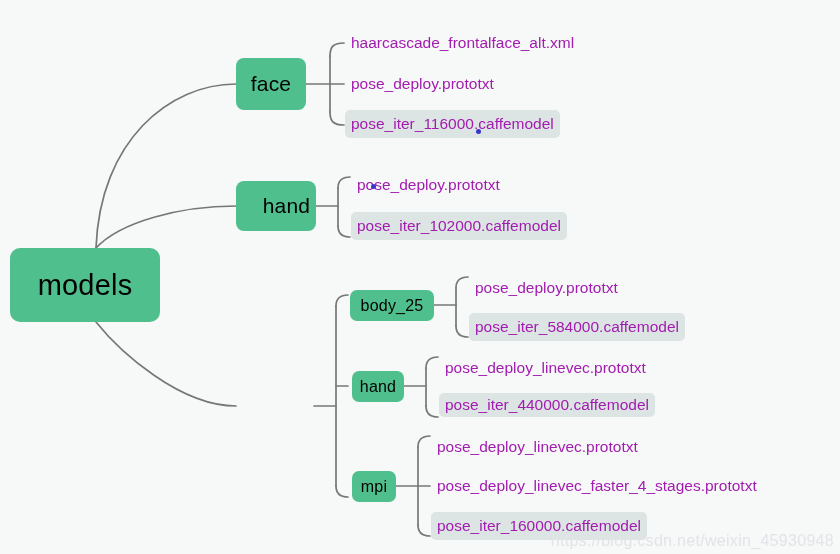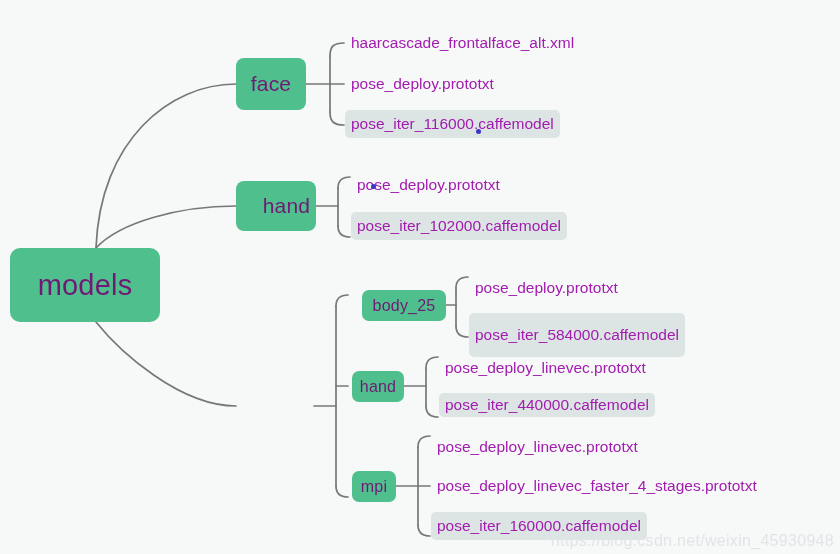"face" .node { color: #701a75 -> #000000 }
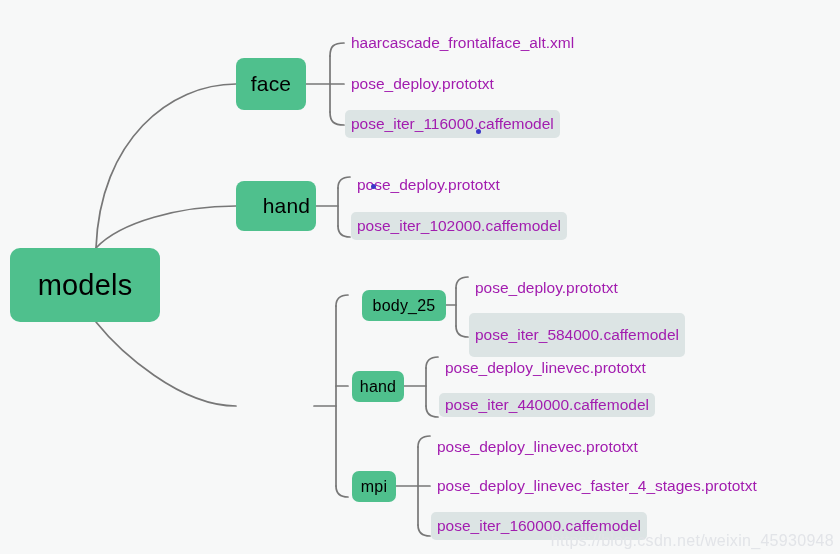"body_25" div.node { margin-left: 12px -> none }
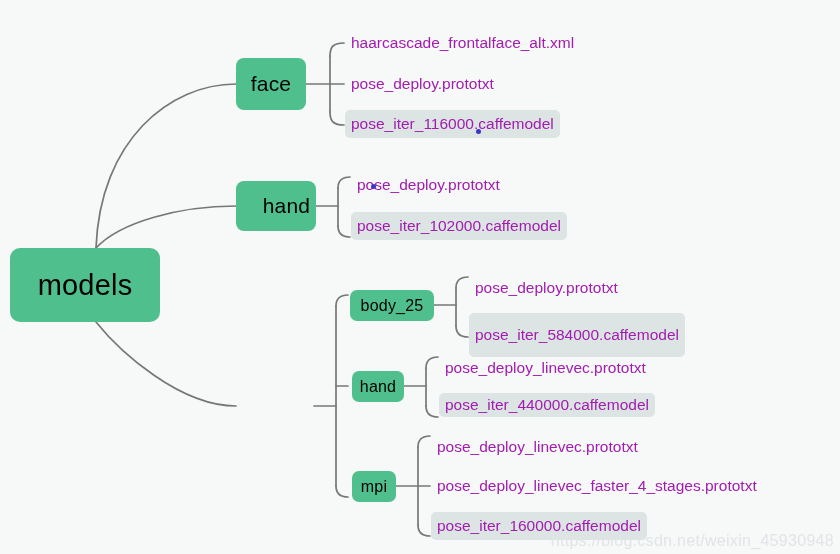"pose_iter_584000.caffemodel" div.leaf { height: 44px -> 28px }
